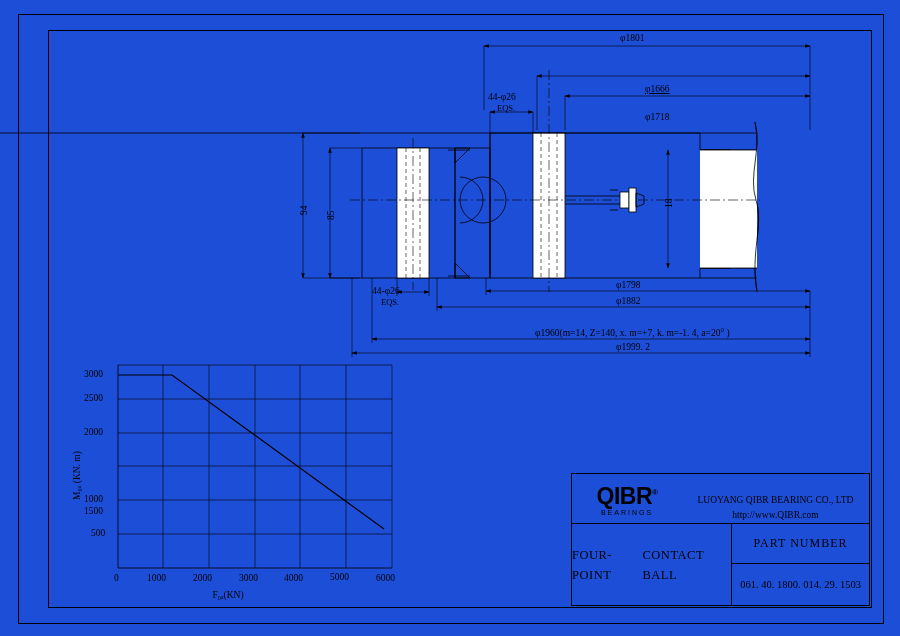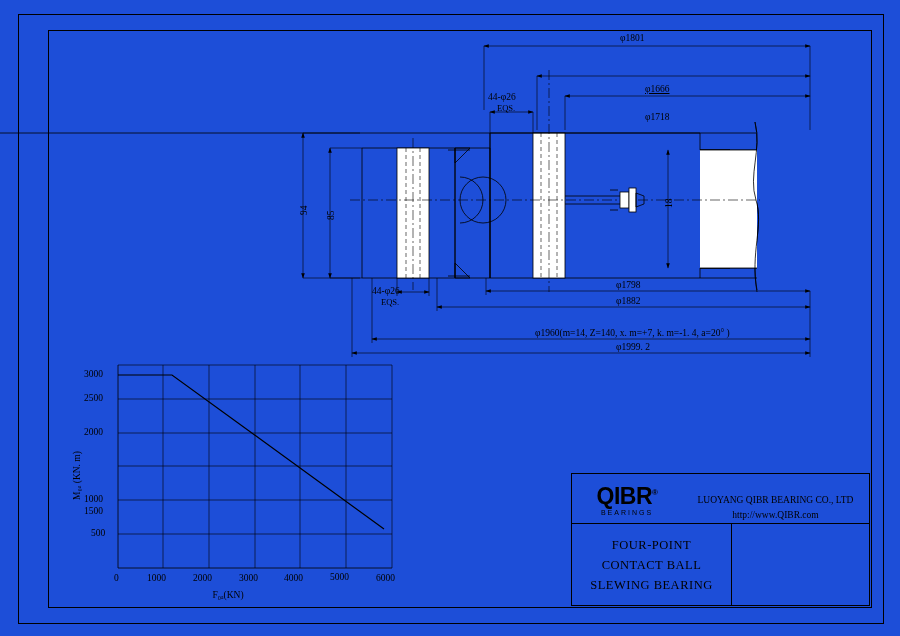"PART NUMBER" div.pn { html: none -> <div> <div>PART NUMBER</div> <div>061. 40. 1800. 014. 29. 1503</div> </div> }
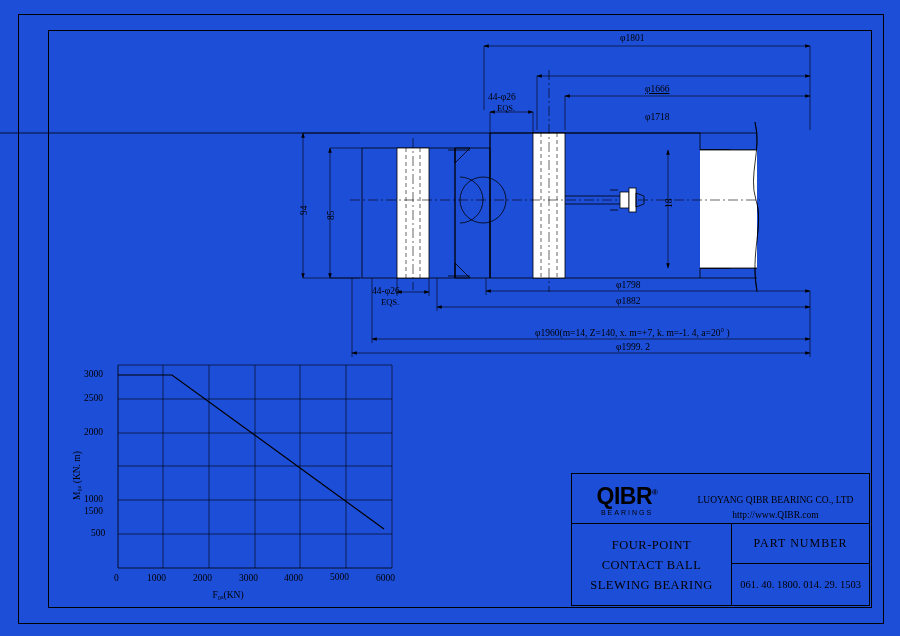"FOUR-POINT" .tb .desc { flex-direction: column -> row }
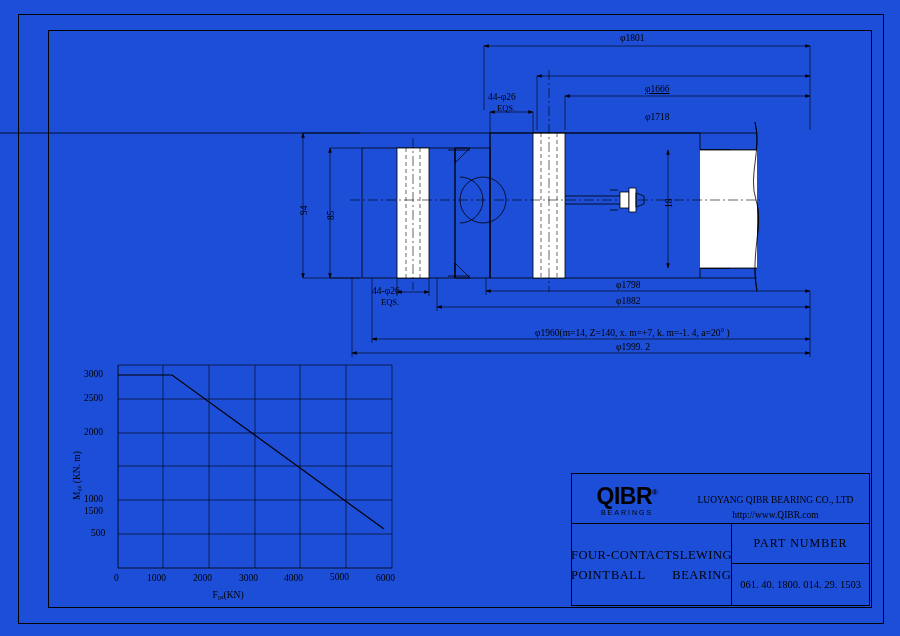"SLEWING BEARING" div { html: <div>SLEWING BEARING</div> -> none }
